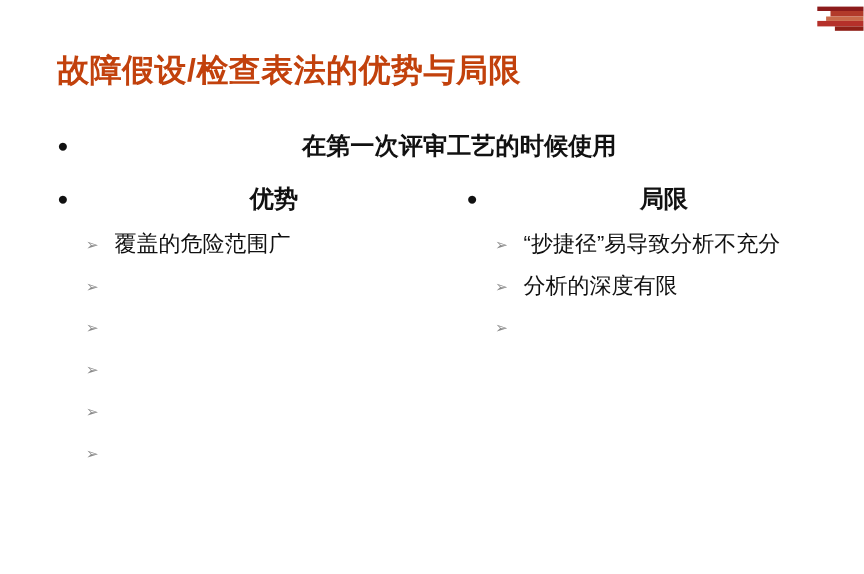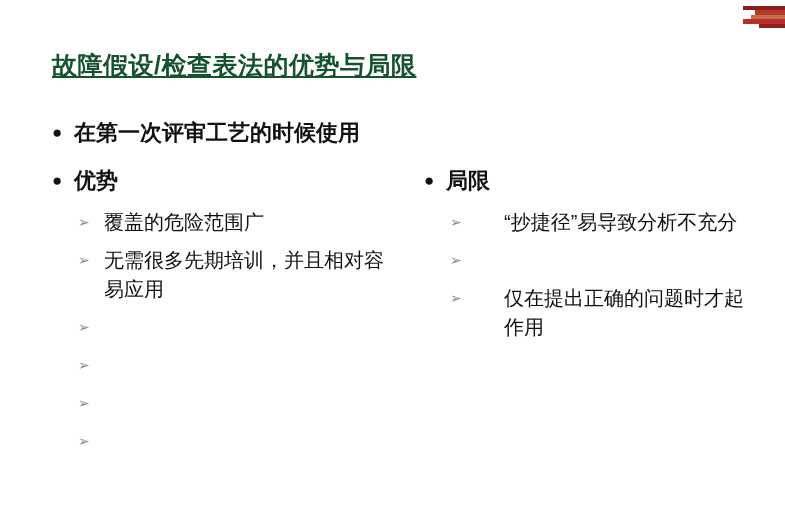"故障假设/检查表法的优势与局限" .title { color: #14532d -> #c2410c; font-size: 25px -> 29px; text-decoration: underline -> none }
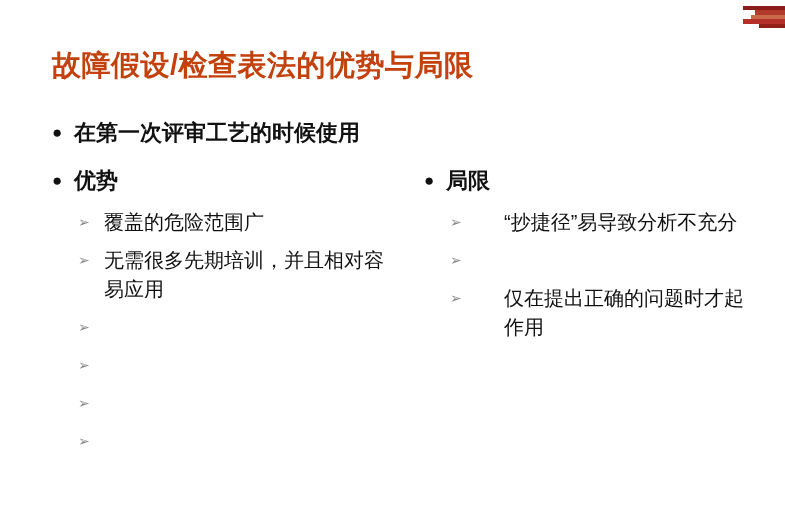"在第一次评审工艺的时候使用" .lvl1 .txt { text-align: none -> center }
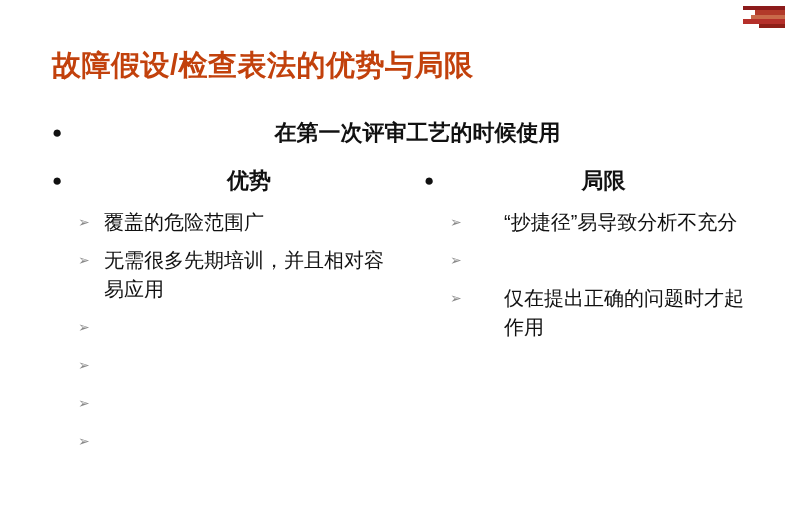"“抄捷径”易导致分析不充分" .col-right .lvl2 .txt { margin-left: 28px -> none }
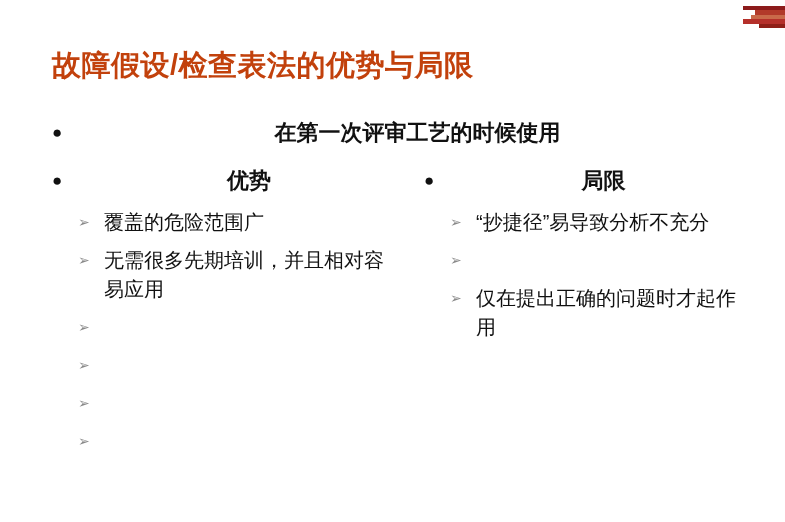"无需很多先期培训，并且相对容易应用" span.txt { html: <span>无需很多先期培训，并且相对容易应用</span> -> none }
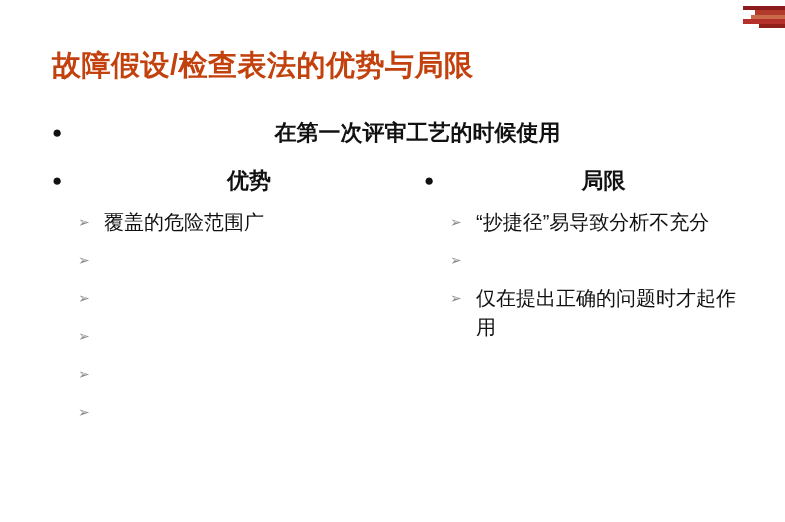"分析的深度有限" span.txt { html: none -> <span>分析的深度有限</span> }
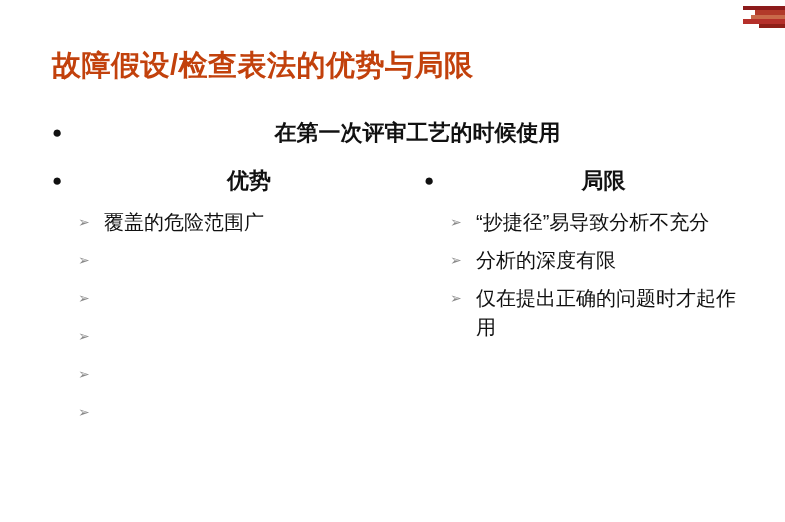"仅在提出正确的问题时才起作用" span.txt { html: <span>仅在提出正确的问题时才起作用</span> -> none }
